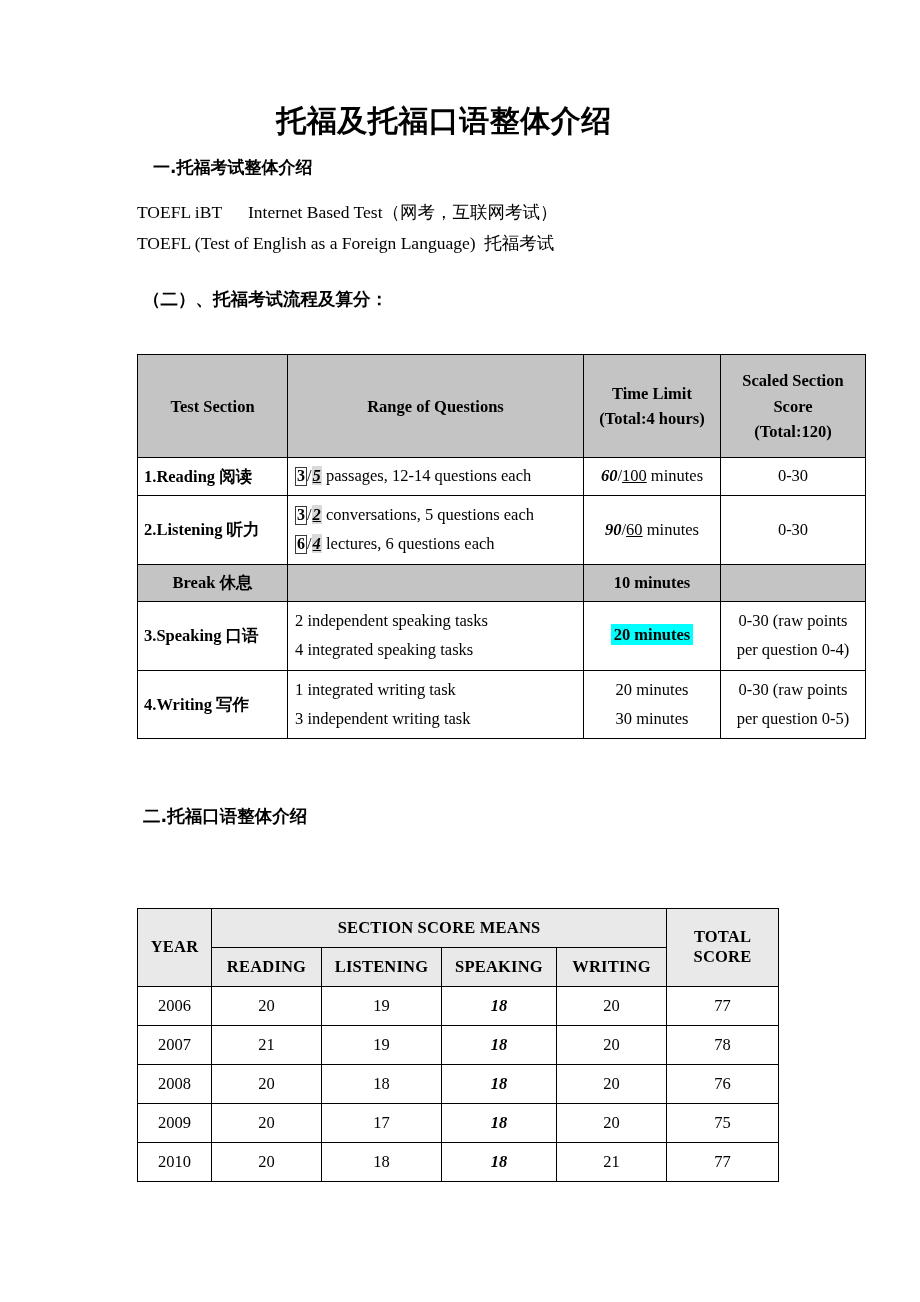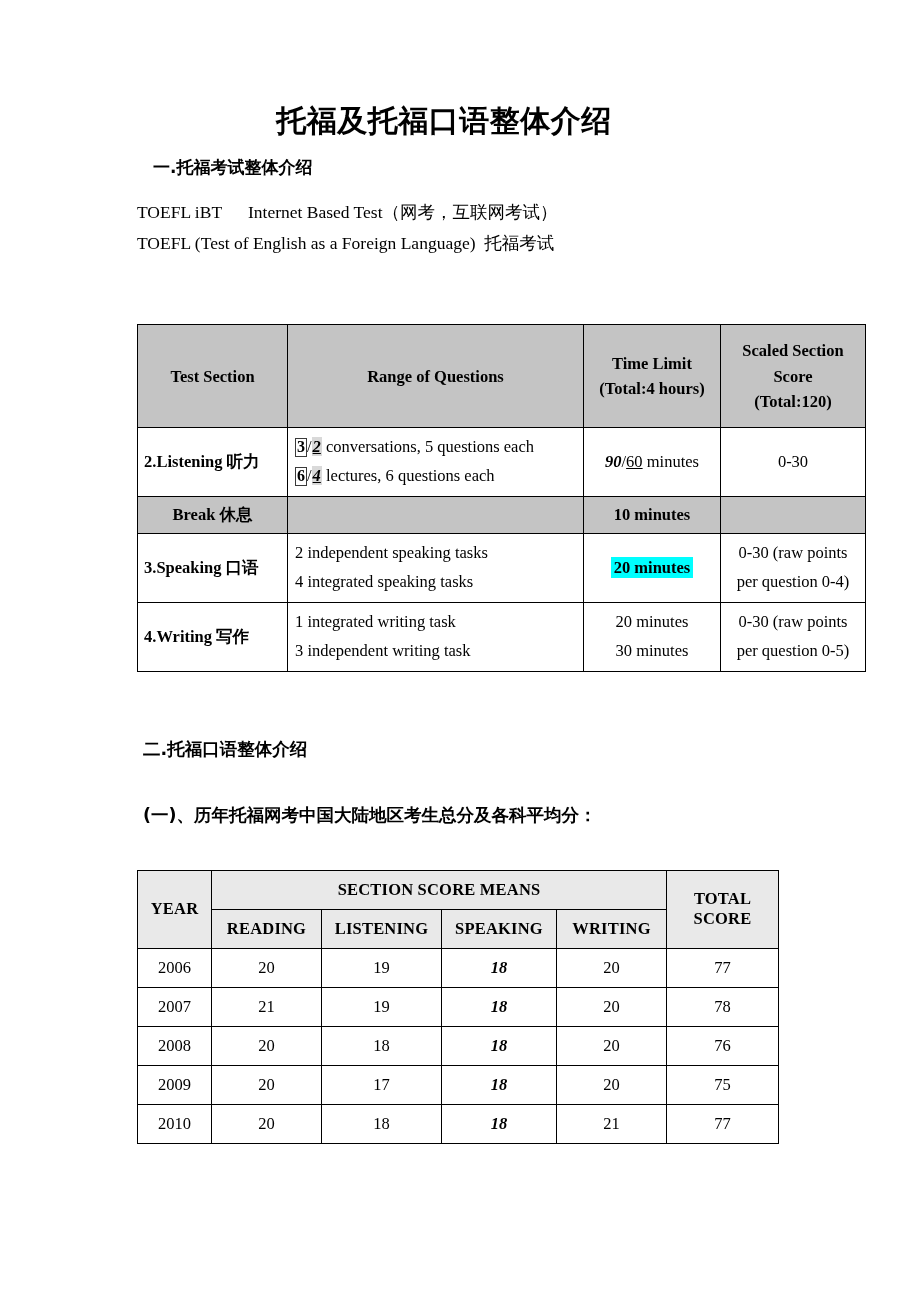"（二）、托福考试流程及算分：" div.h-sub { html: none -> <div>（二）、托福考试流程及算分：</div> }
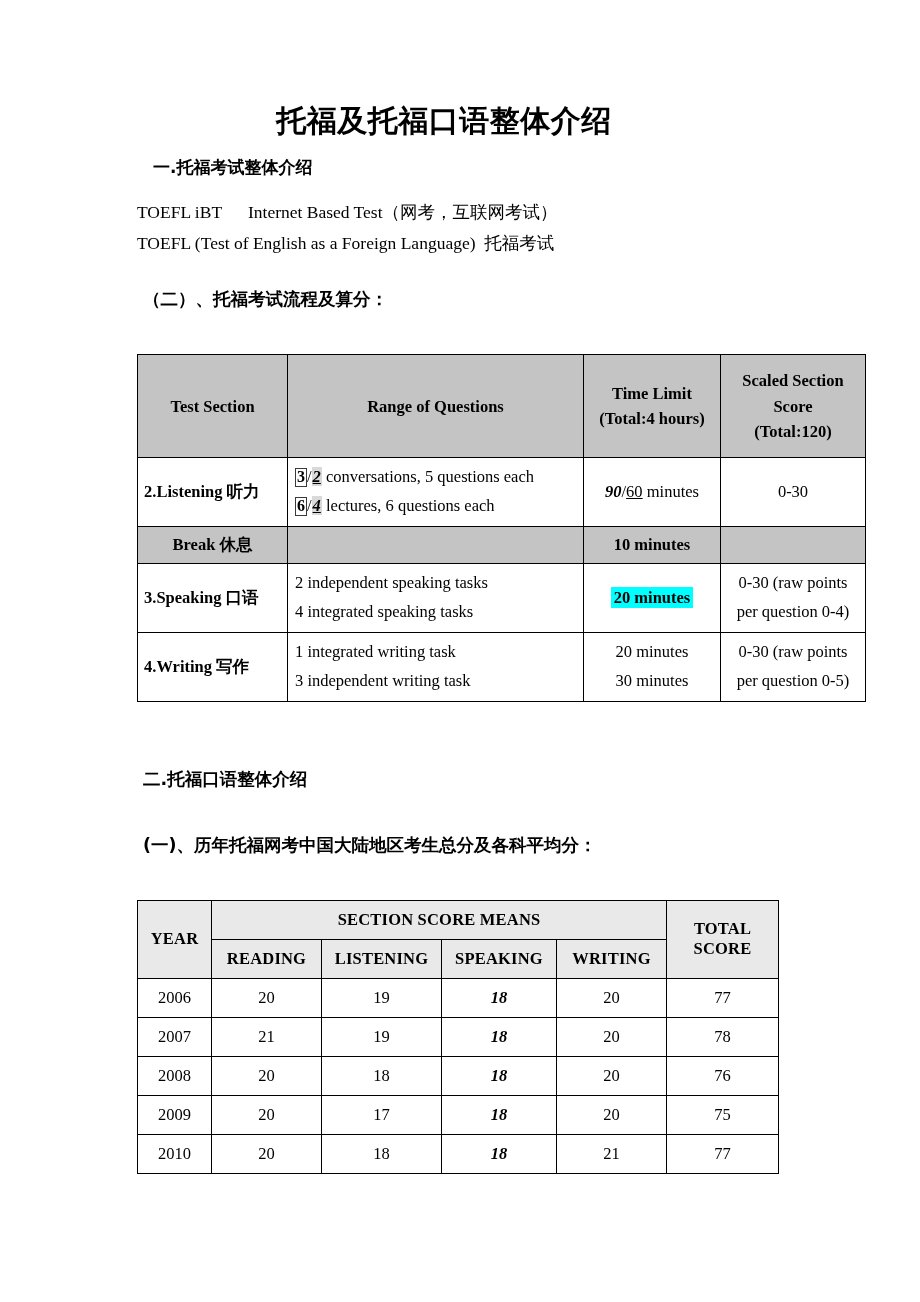"1.Reading 阅读" tr { html: none -> <tr> <td>1.Reading 阅读</td> <td><span>3</span>/<span>5</span><span> passages, 12-14 questions each</span></td> <td><span>60</span>/<span>100</span><span> minutes</span></td> <td>0-30</td> </tr> }
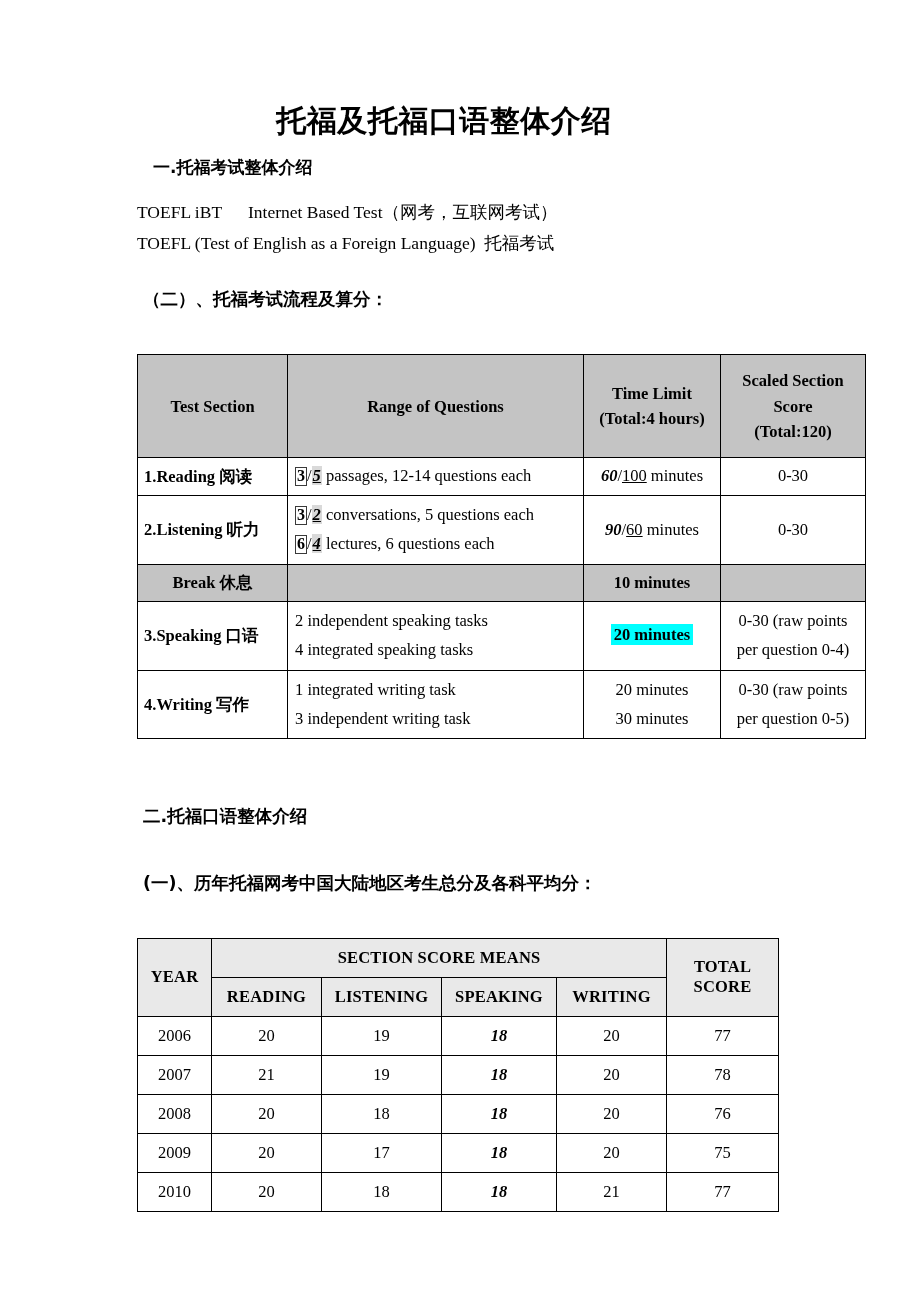"(一)、历年托福网考中国大陆地区考生总分及各科平均分：" div.h-sub { html: <div>(一)、历年托福网考中国大陆地区考生总分及各科平均分：</div> -> none }
